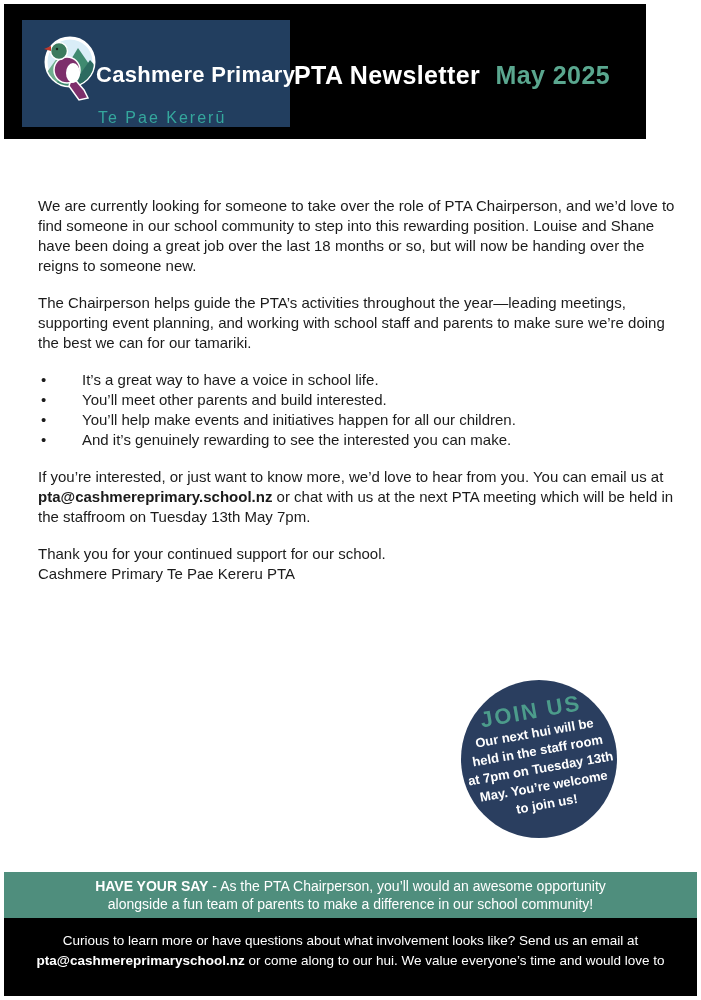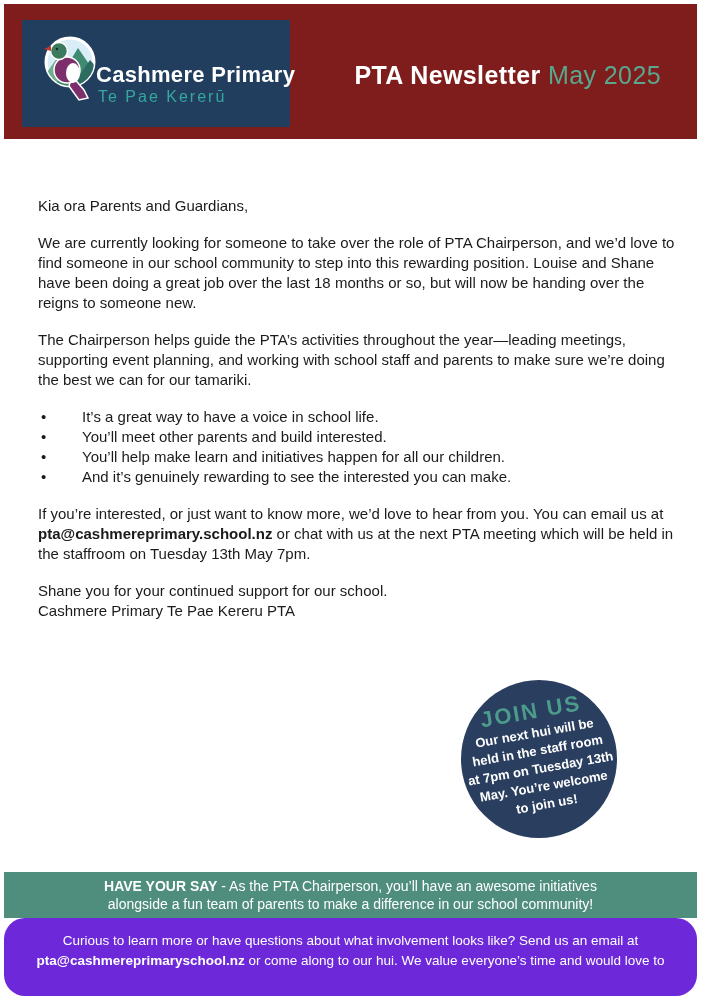"Cashmere Primary" .header { background: #7f1d1d -> #000000; width: 693px -> 642px }
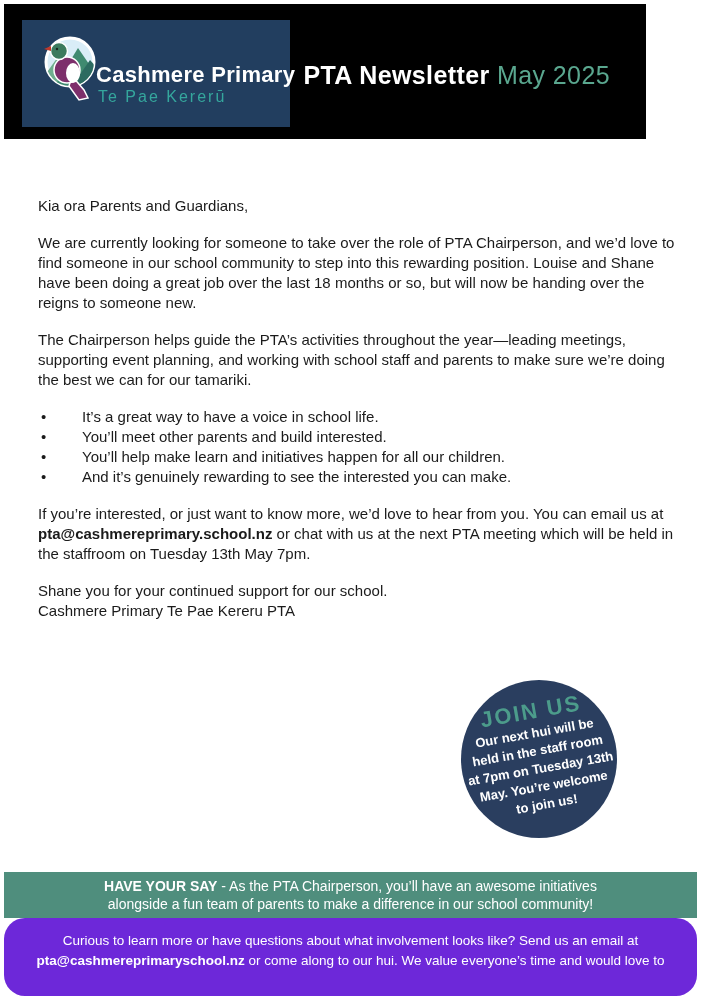"May 2025" .title-date { font-weight: normal -> bold; margin-left: none -> 8px }
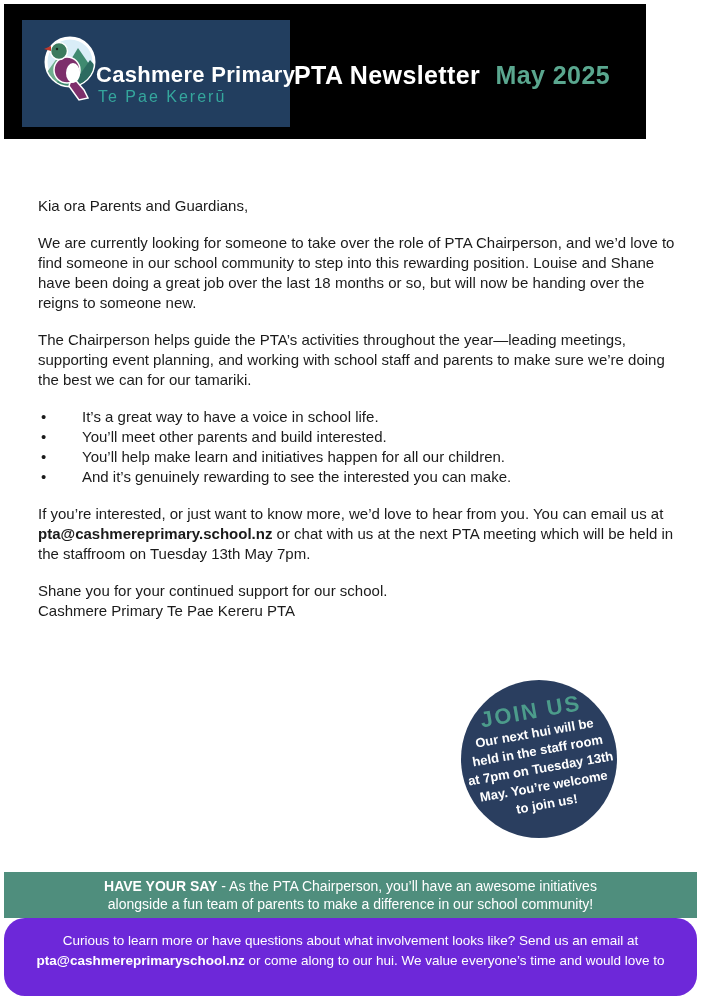"Te Pae Kererū" .school-subtitle { top: 68px -> 89px }
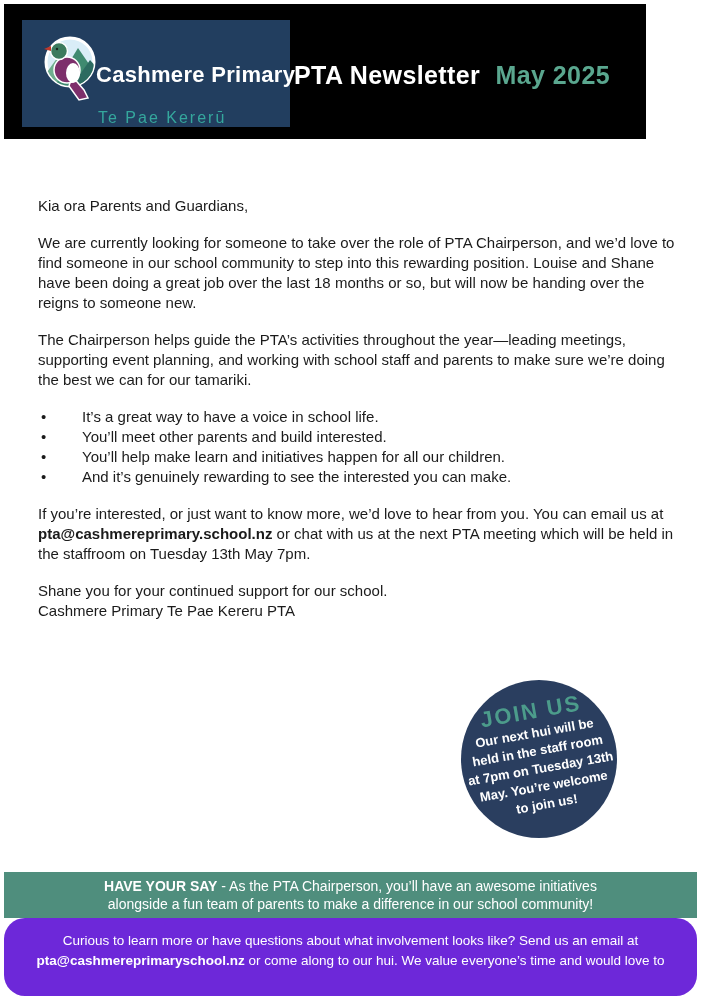"Kia ora Parents and Guardians," p.para { html: <p>Kia ora Parents and Guardians,</p> -> none }
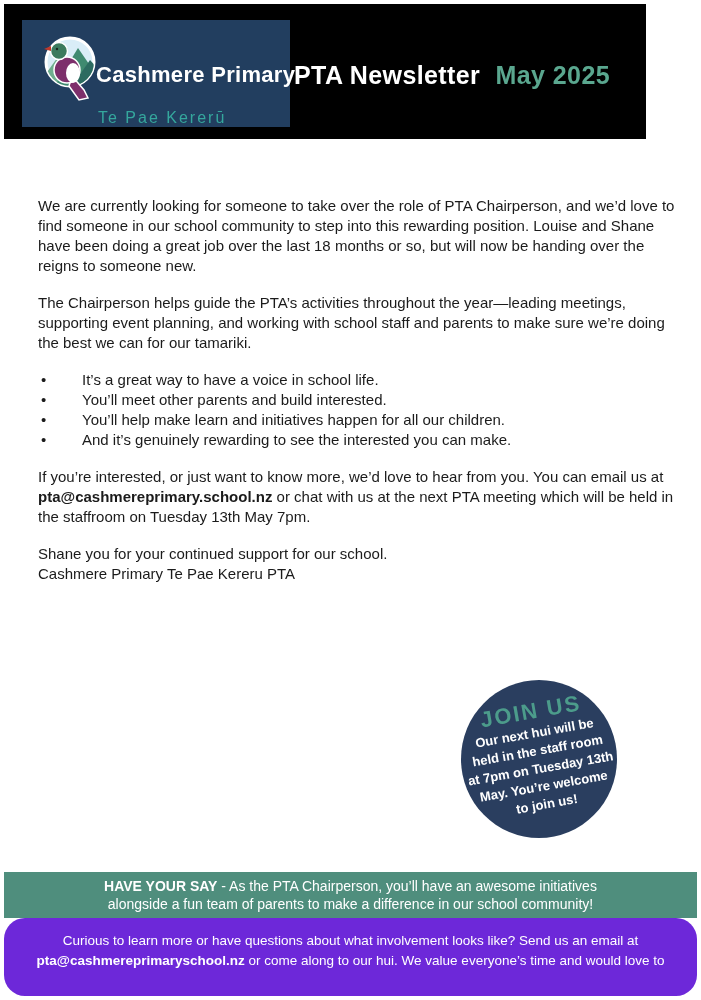"You’ll help make learn and" span { text: learn -> events }
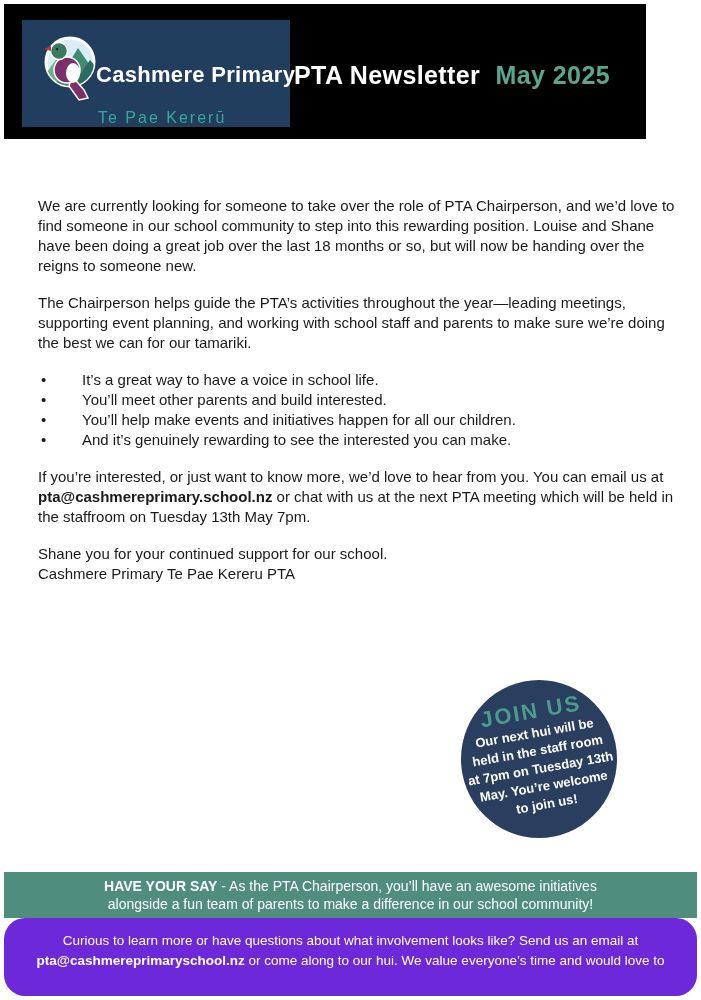"Shane you for your continued" span.closing-line { text: Shane -> Thank }
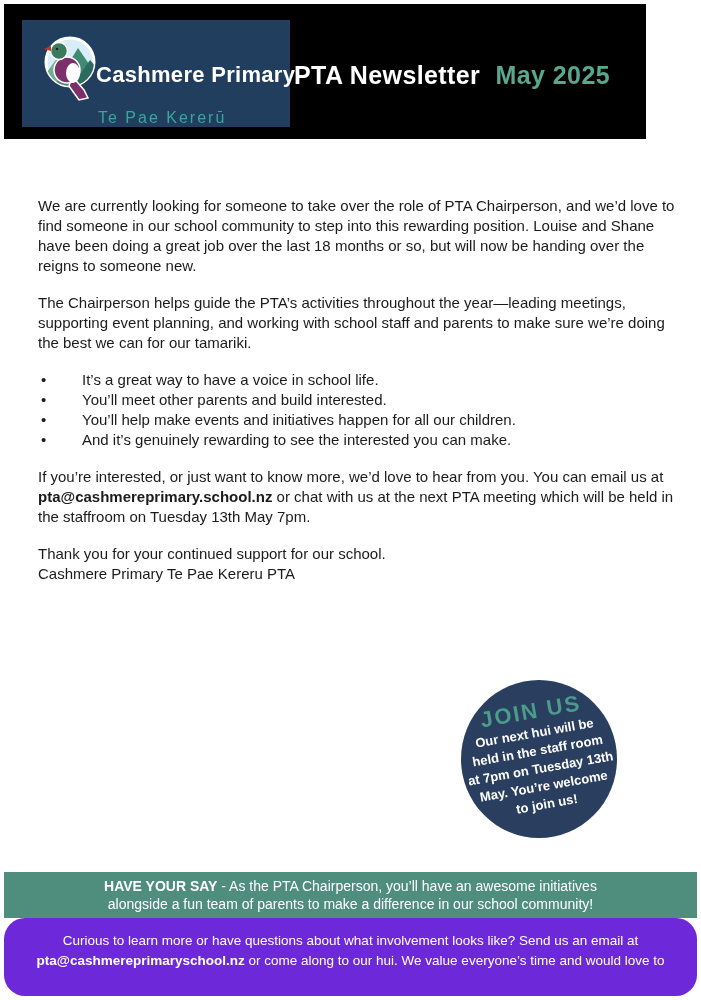"- As the PTA Chairperson," span { text: have an awesome initiatives -> would an awesome opportunity }
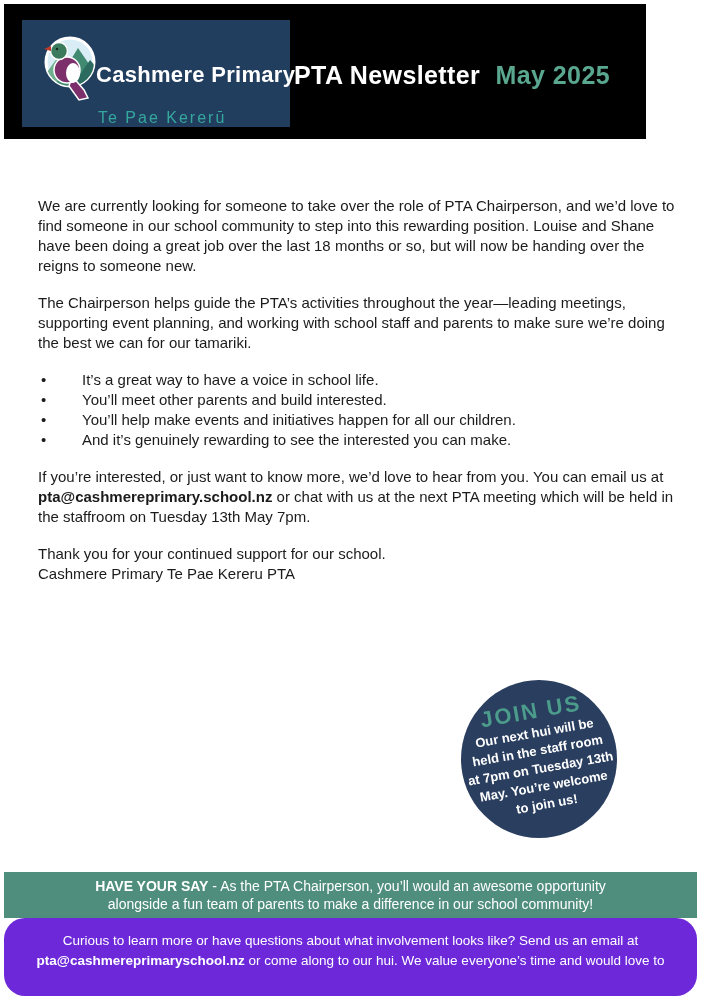"Curious to learn more or" .footer { background: #6d28d9 -> #000000; border-radius: 21px -> none }
